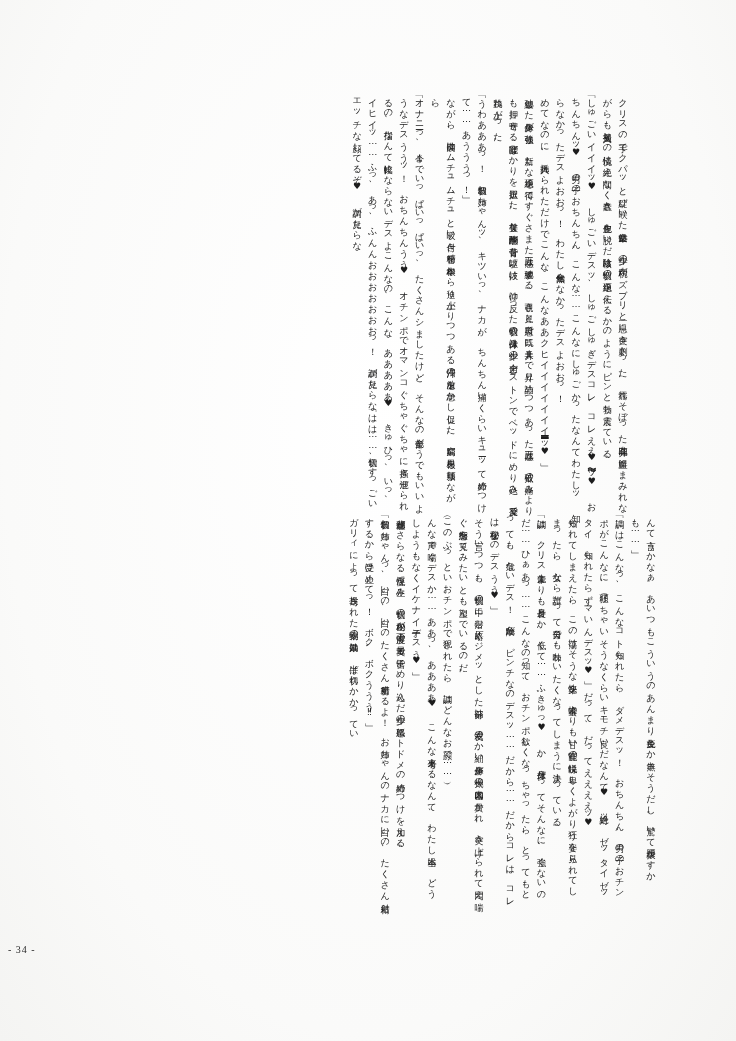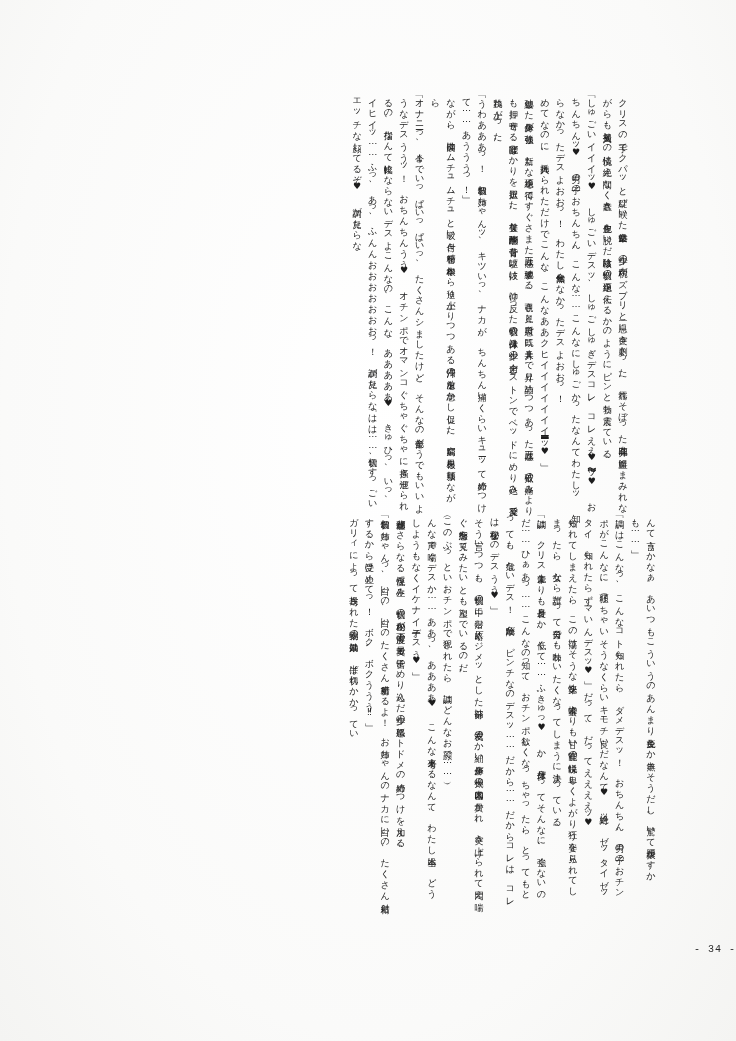"- 34 -" .page-number { font-family: Liberation Mono, monospace -> Liberation Serif, serif; text-align: right -> left }
